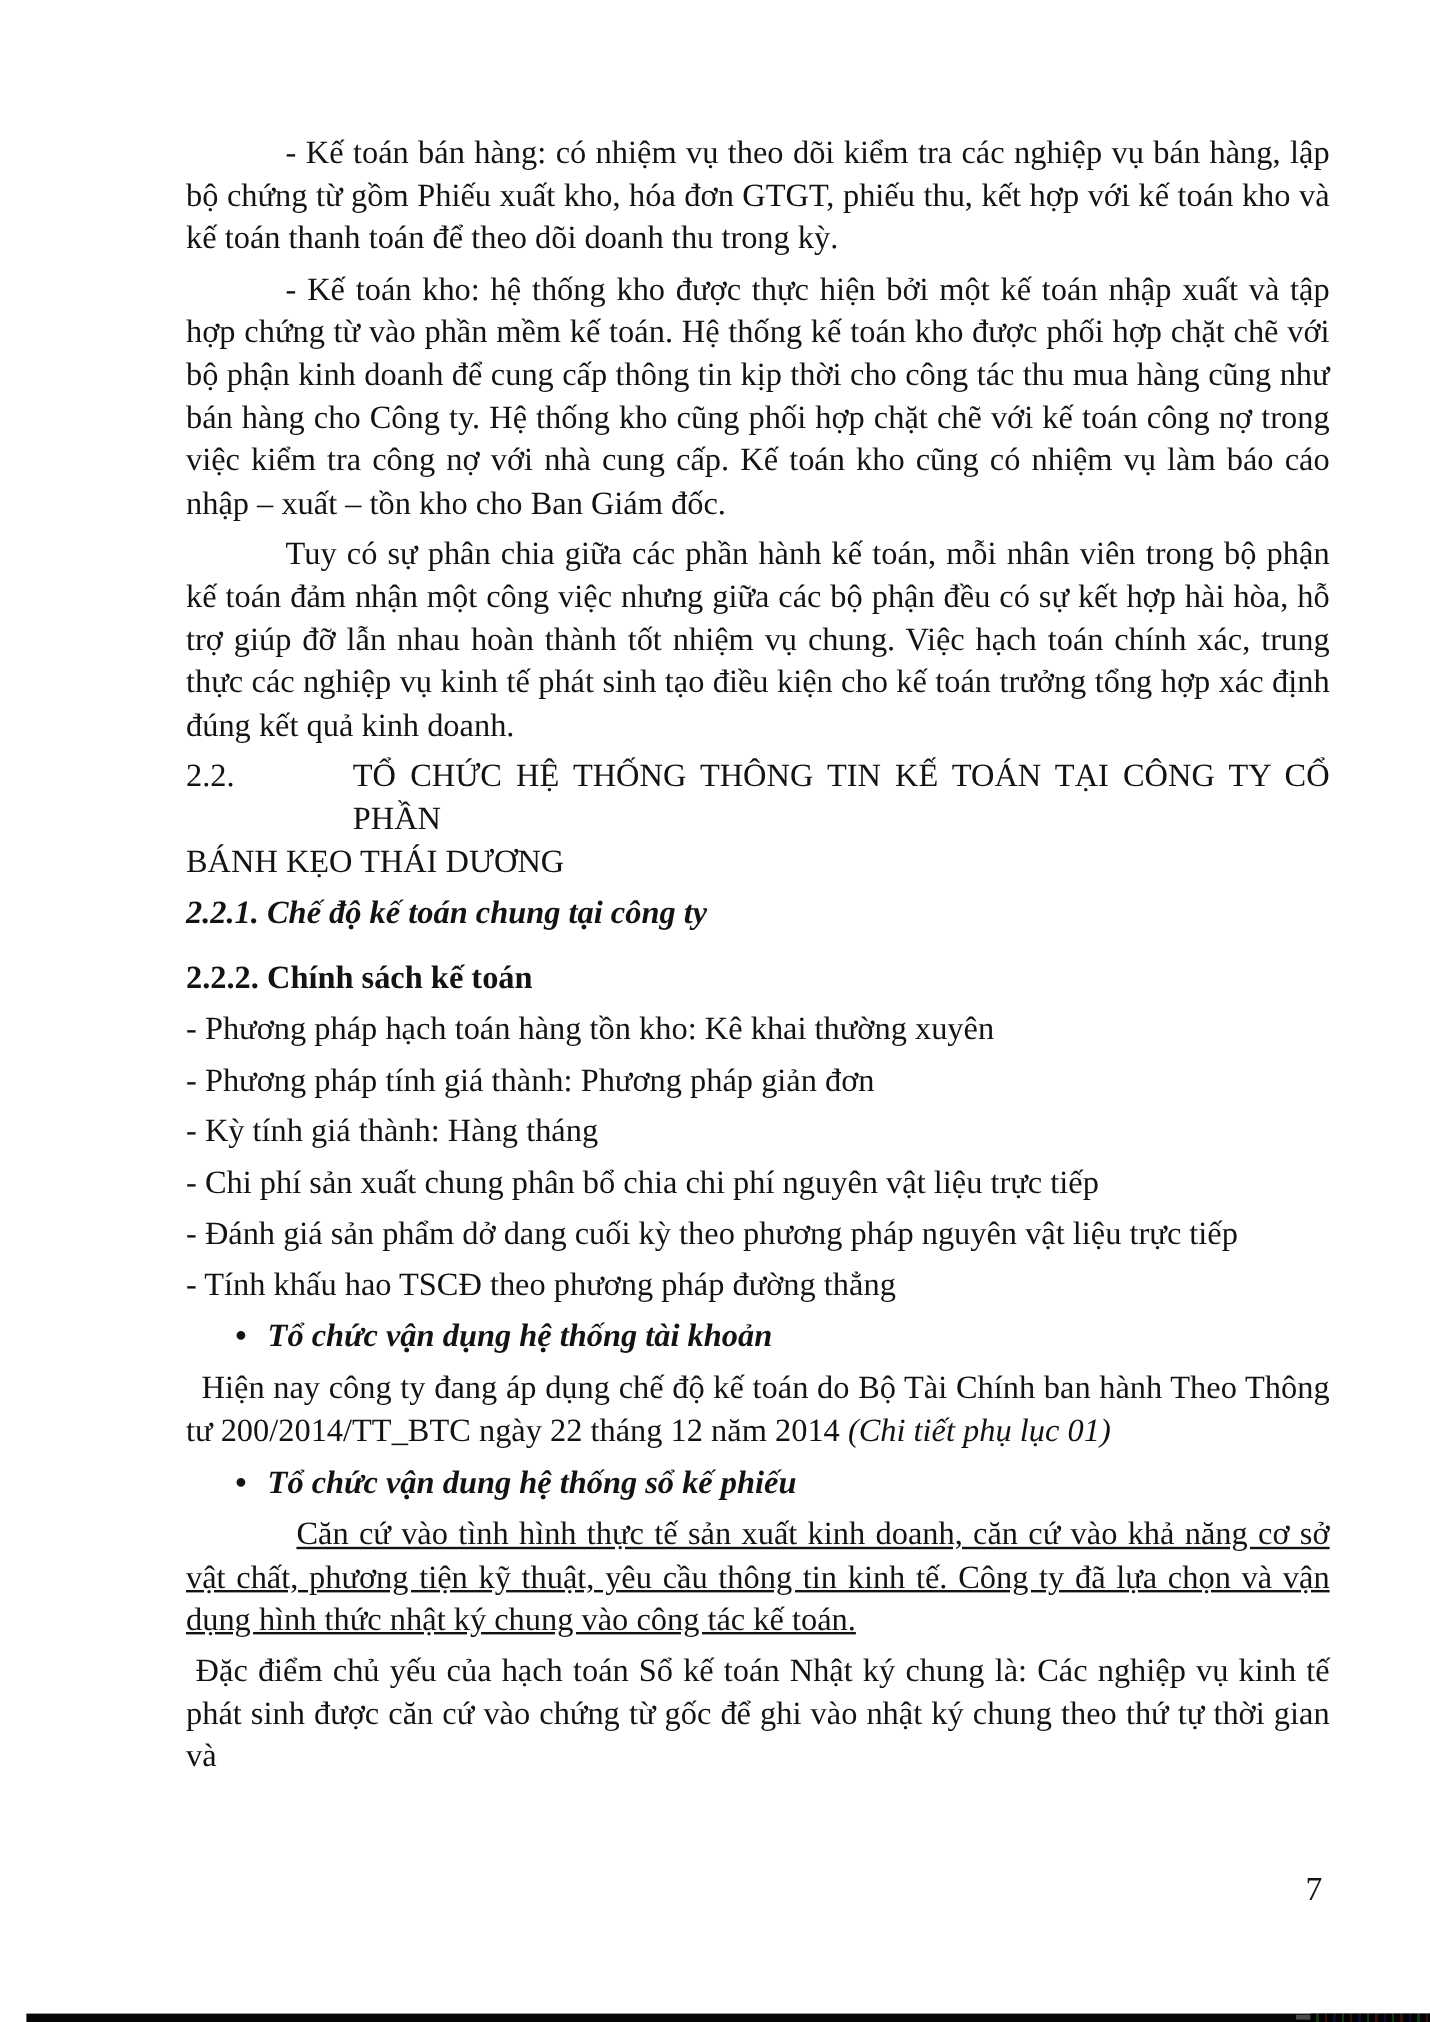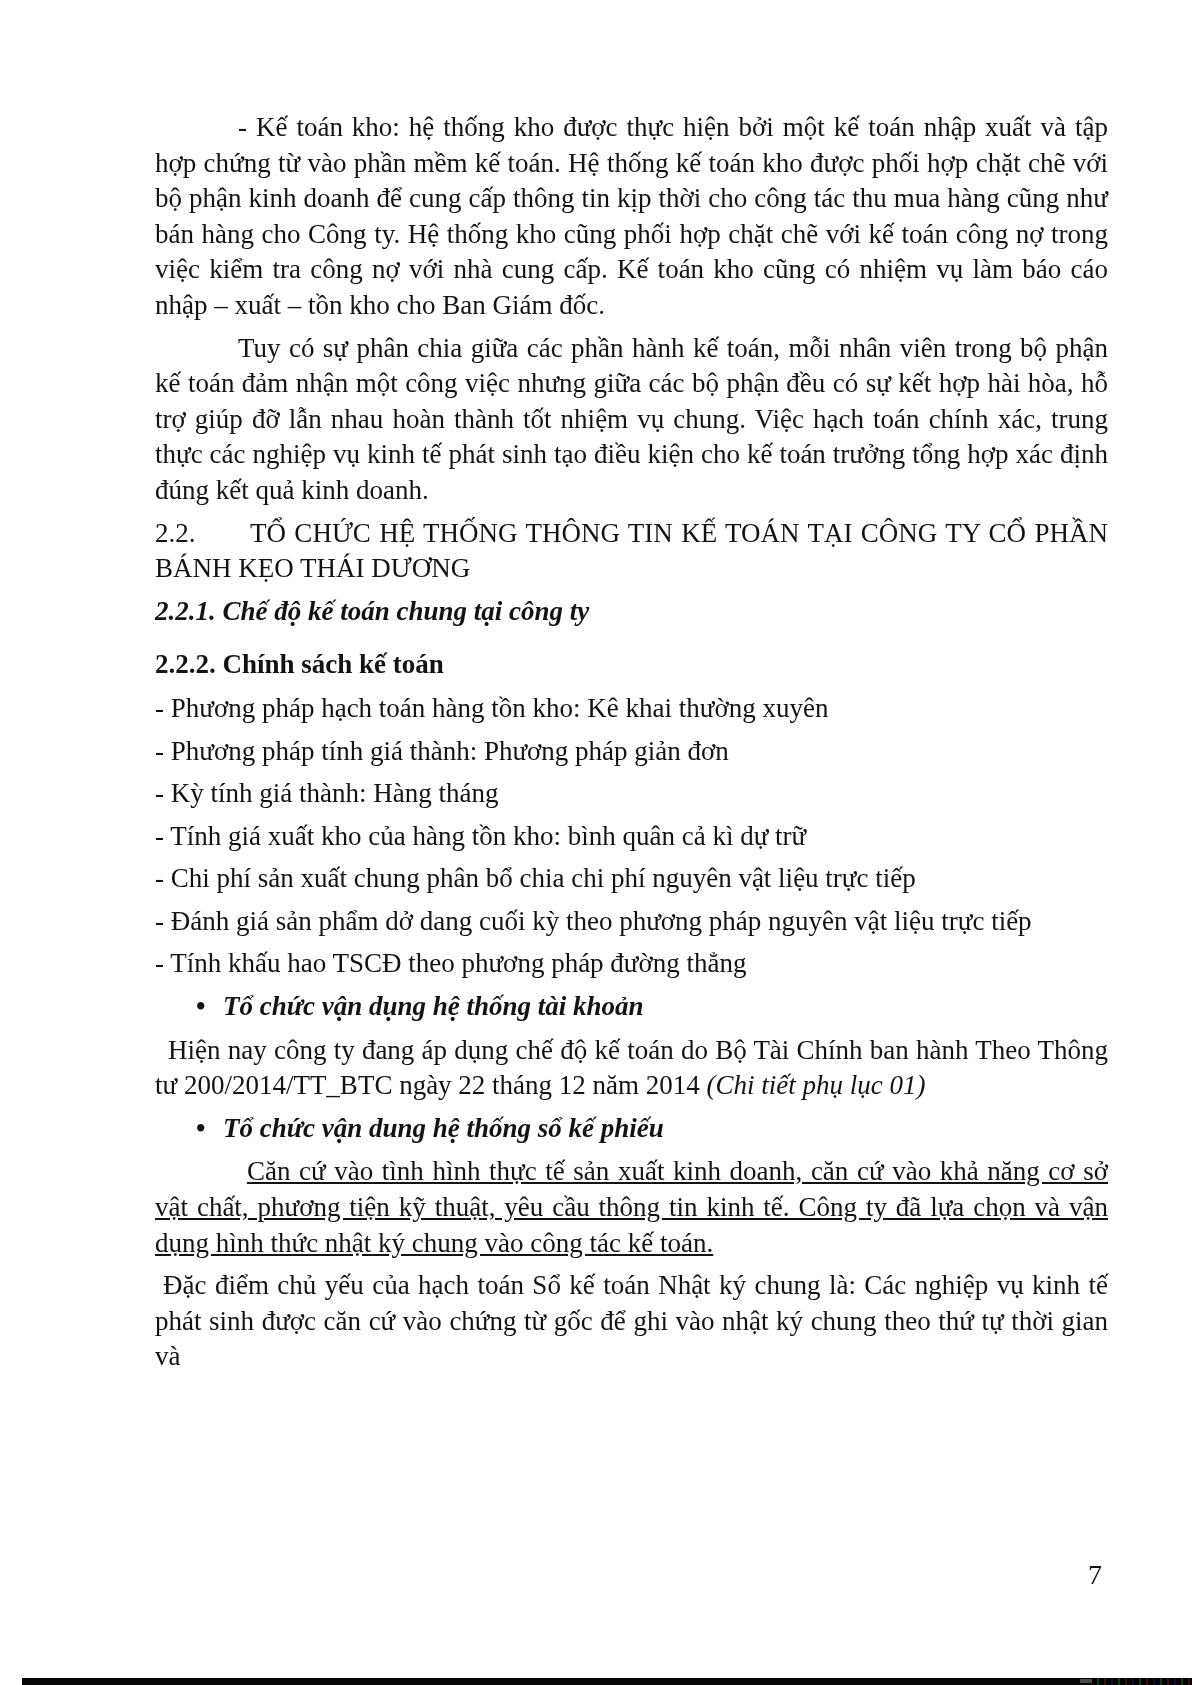"- Kế toán bán hàng:" p.block { html: none -> <p>- Kế toán bán hàng: có nhiệm vụ theo dõi kiểm tra các nghiệp vụ bán hàng, lập bộ chứng từ gồm Phiếu xuất kho, hóa đơn GTGT, phiếu thu, kết hợp với kế toán kho và kế toán thanh toán để theo dõi doanh thu trong kỳ.</p> }
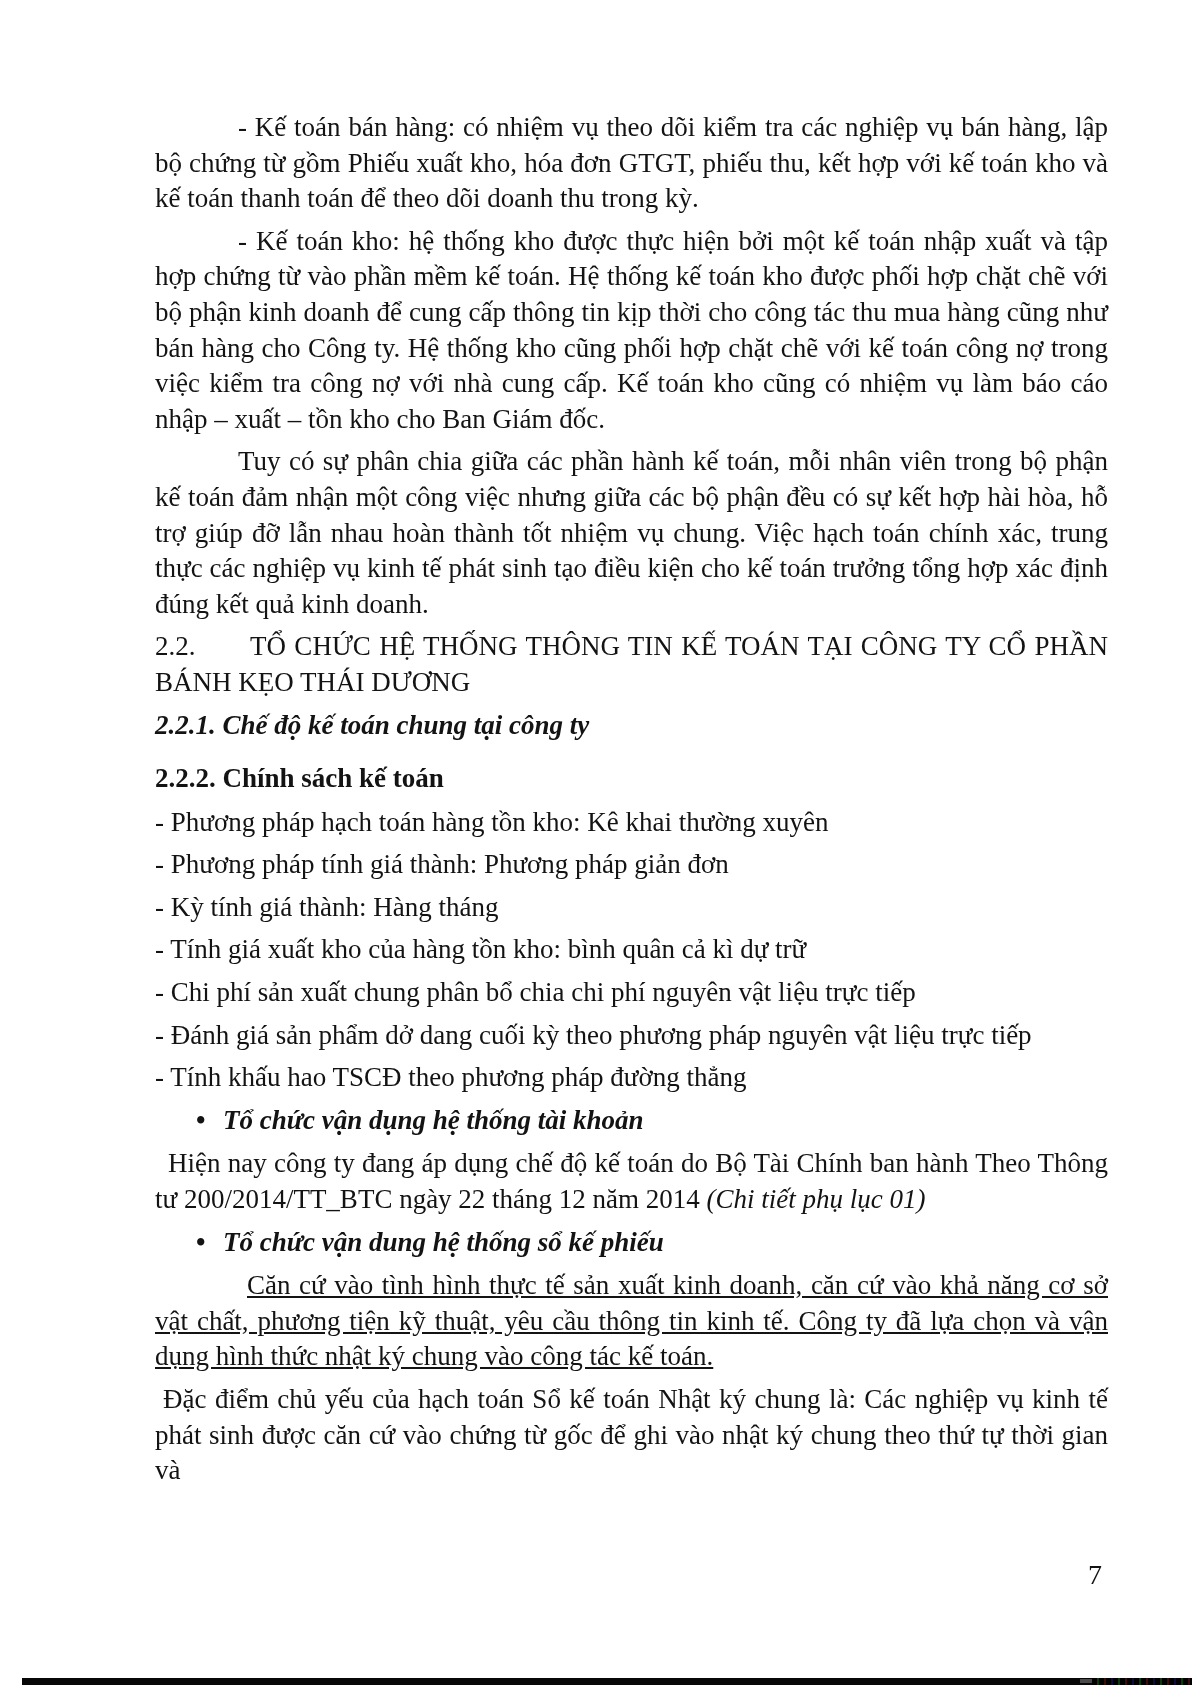"2.2." .h22-l1 { gap: none -> 44px }
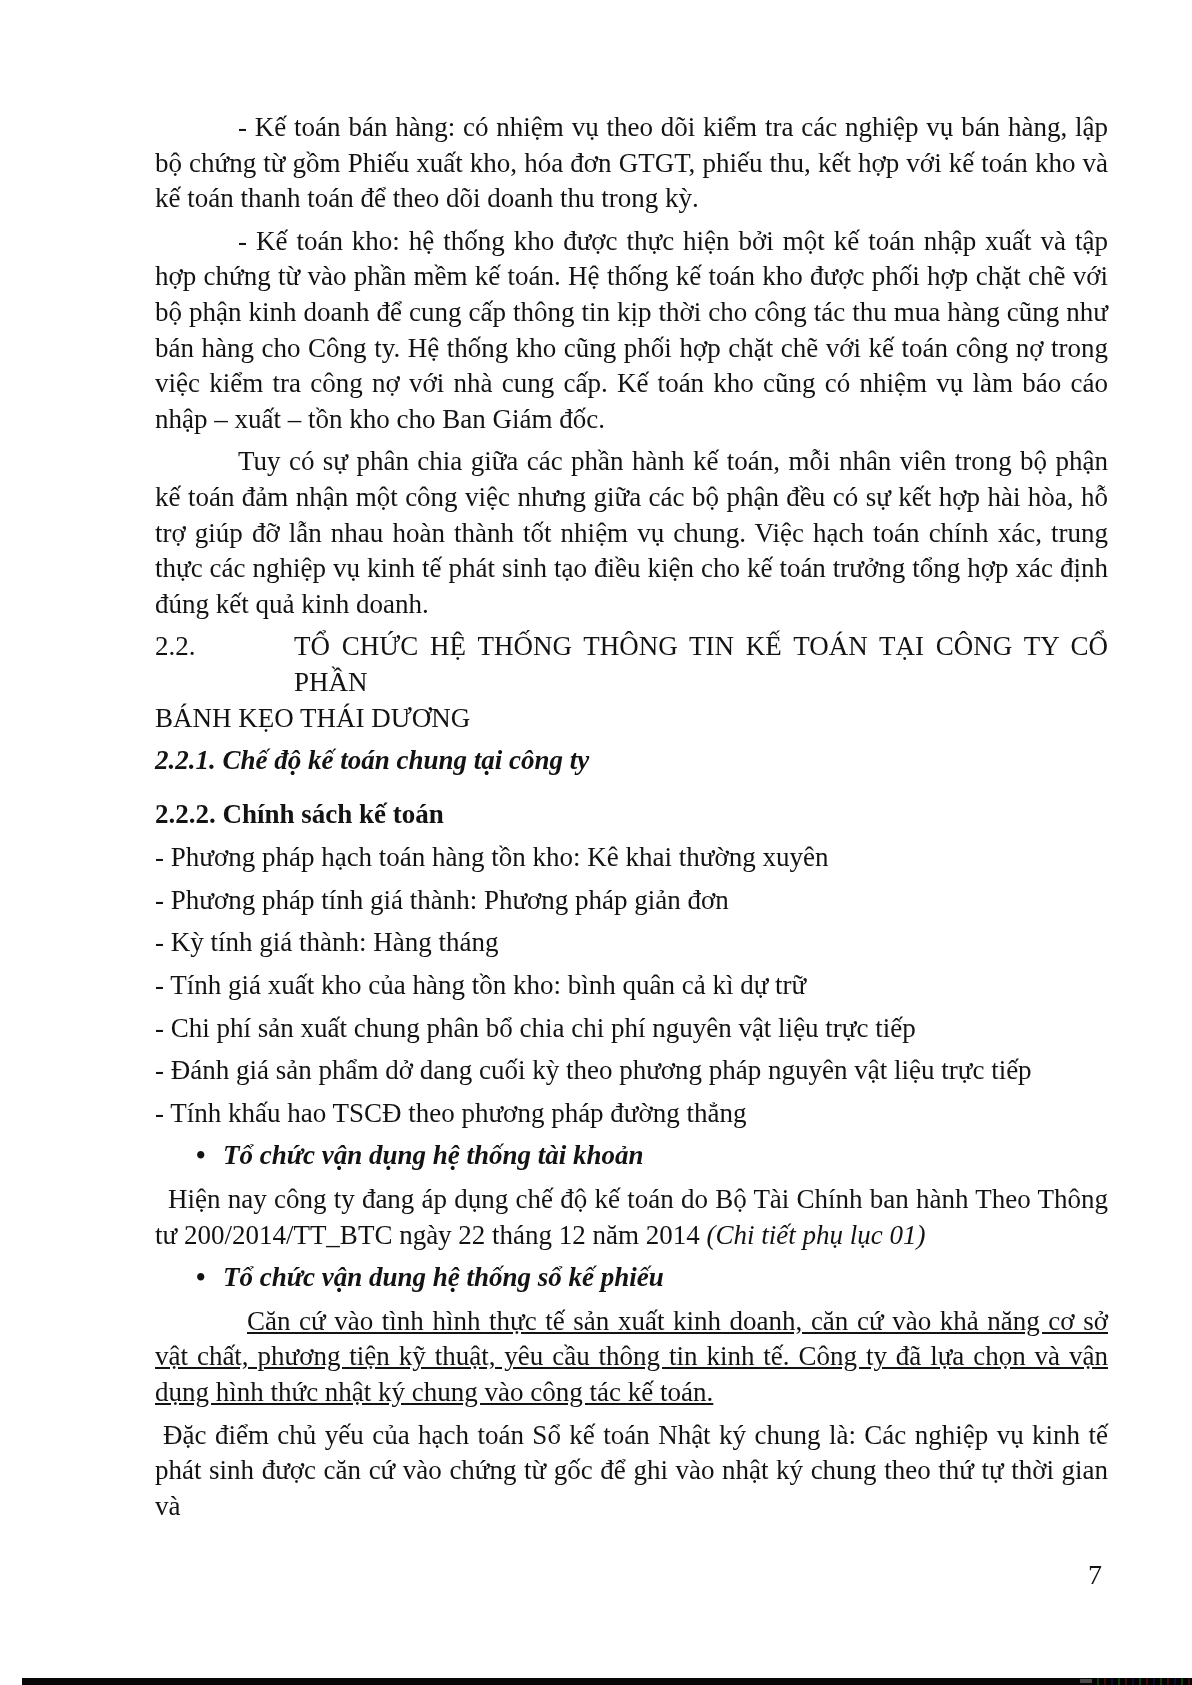"- Tính giá xuất kho" div.policy { html: <div>- Tính giá xuất kho của hàng tồn kho: bình quân cả kì dự trữ</div> -> none }
